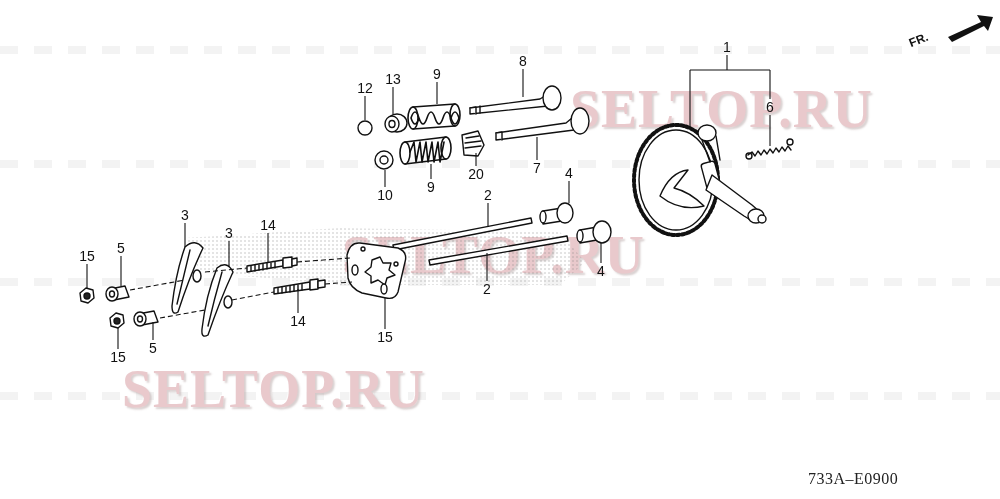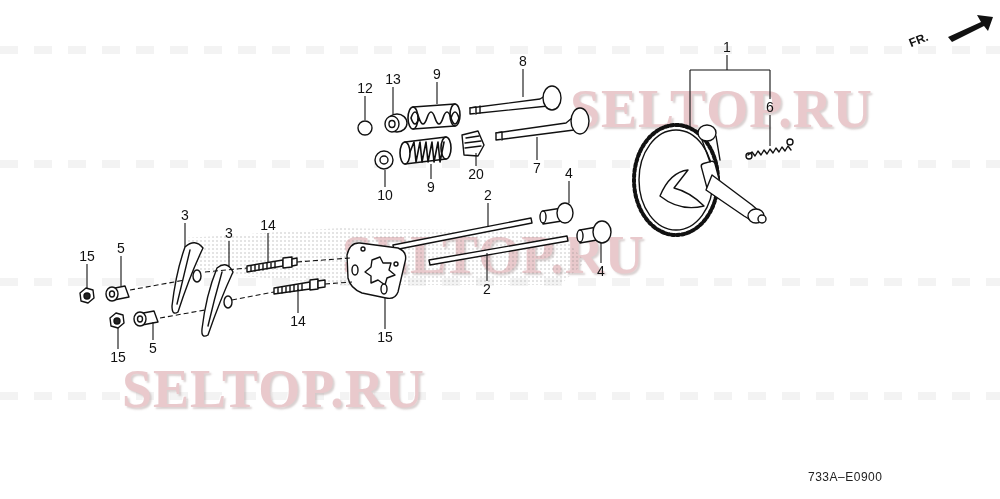"733A–E0900" .diagram-code { font-family: Liberation Sans, sans-serif -> Liberation Serif, serif; font-size: 12px -> 16px }
